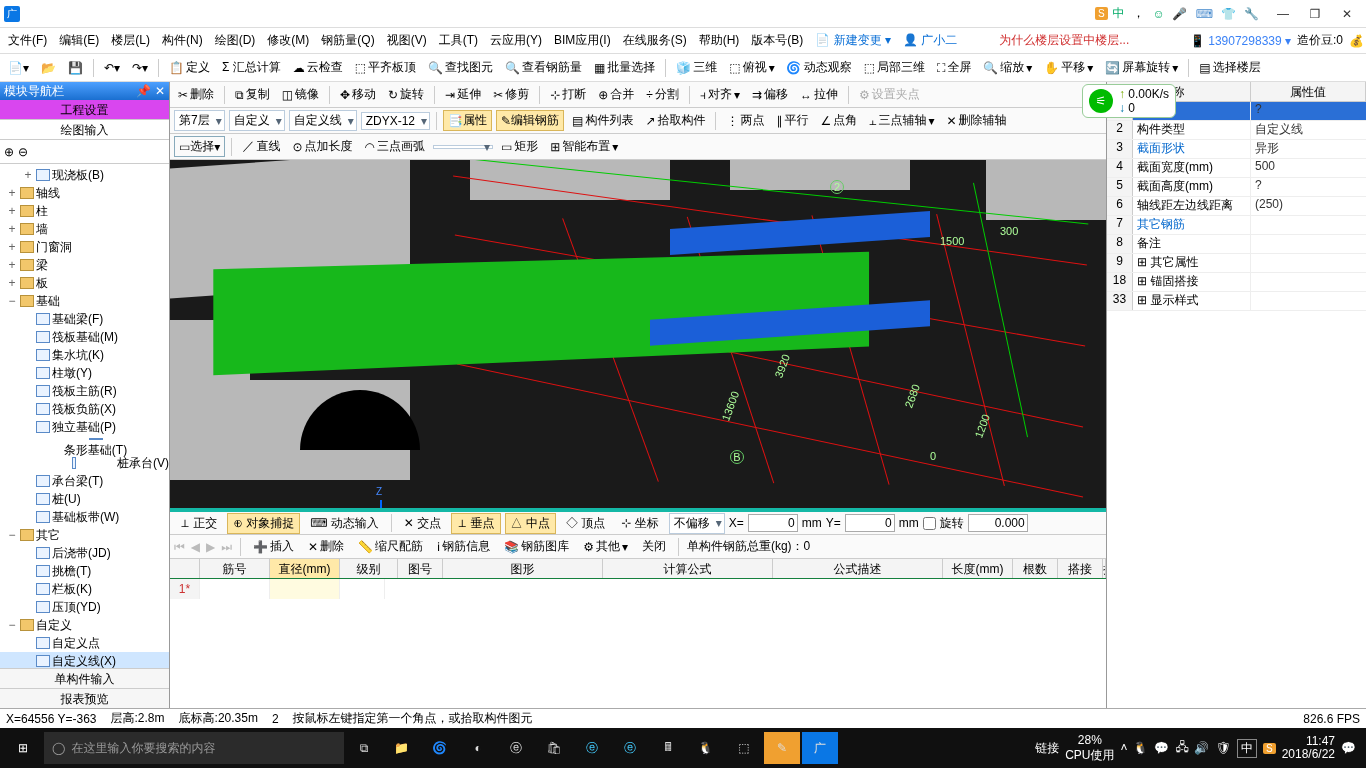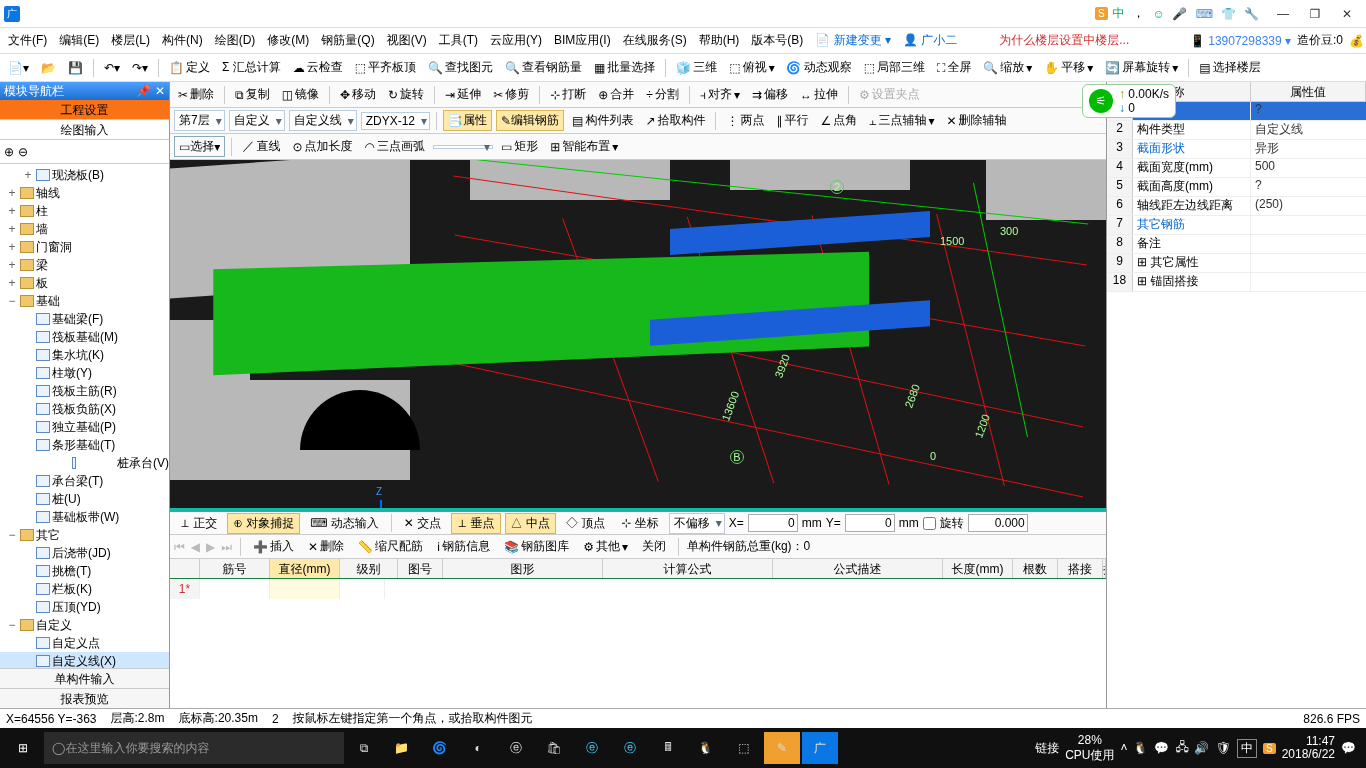"工程设置" .left-tab { background: #f97316 -> #d946ef }
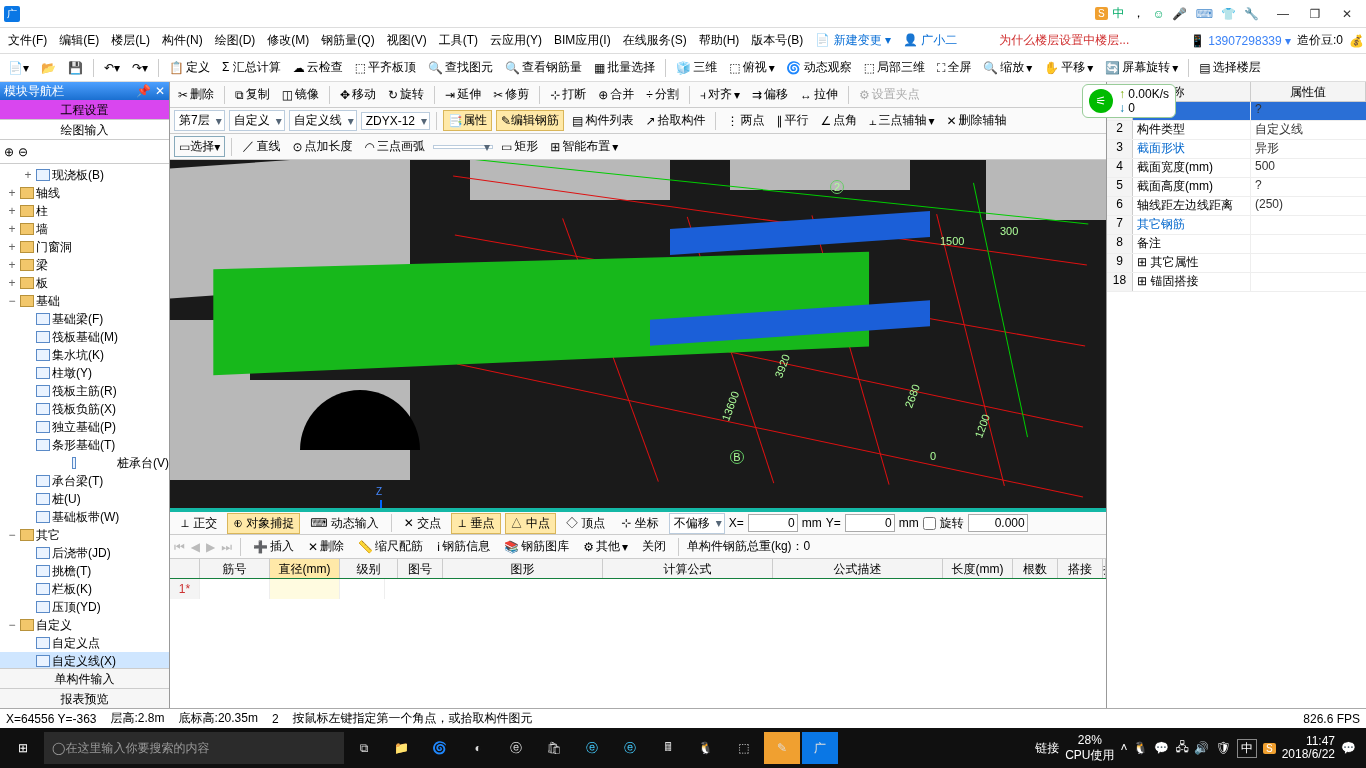"33" div.prop-row { html: none -> <div> <div>33</div> <div>⊞ 显示样式</div> <div></div> </div> }
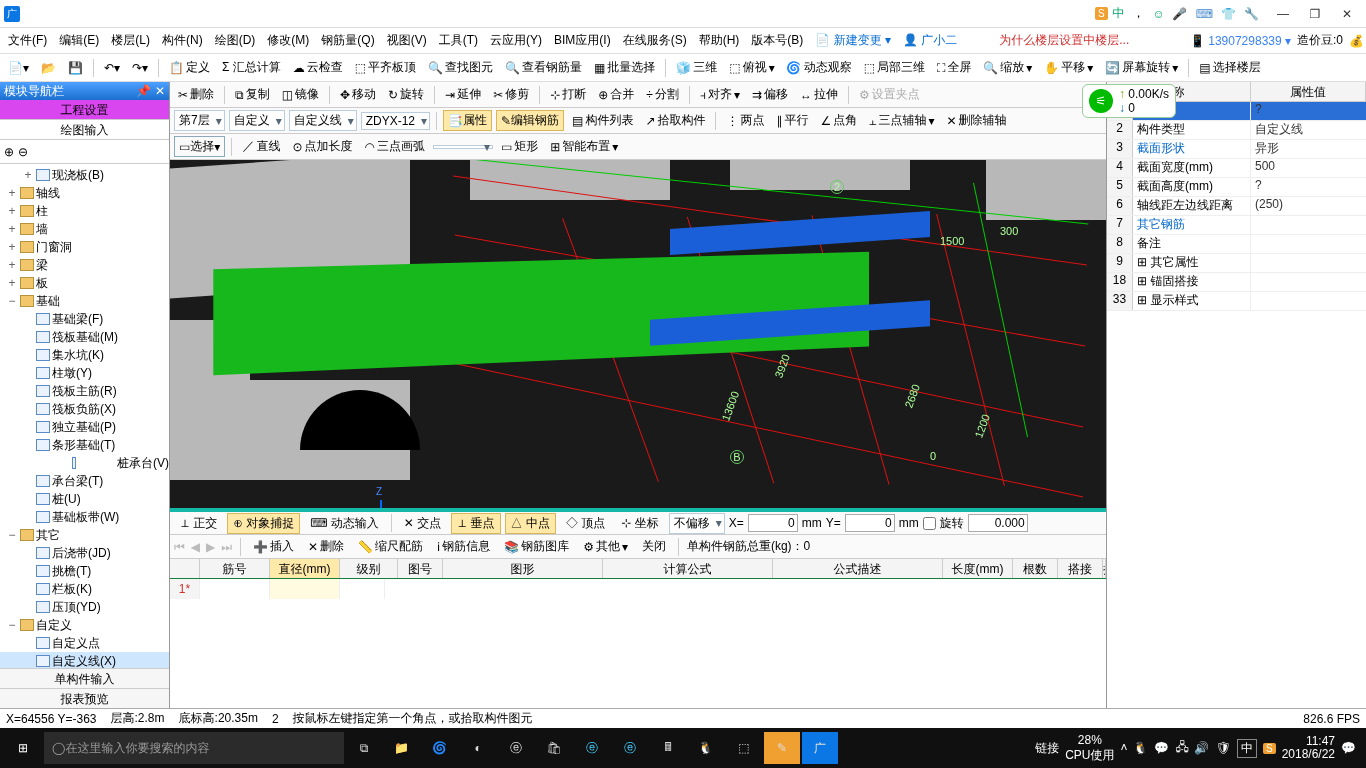"条形基础(T)" div.tree-row { flex-direction: none -> column }
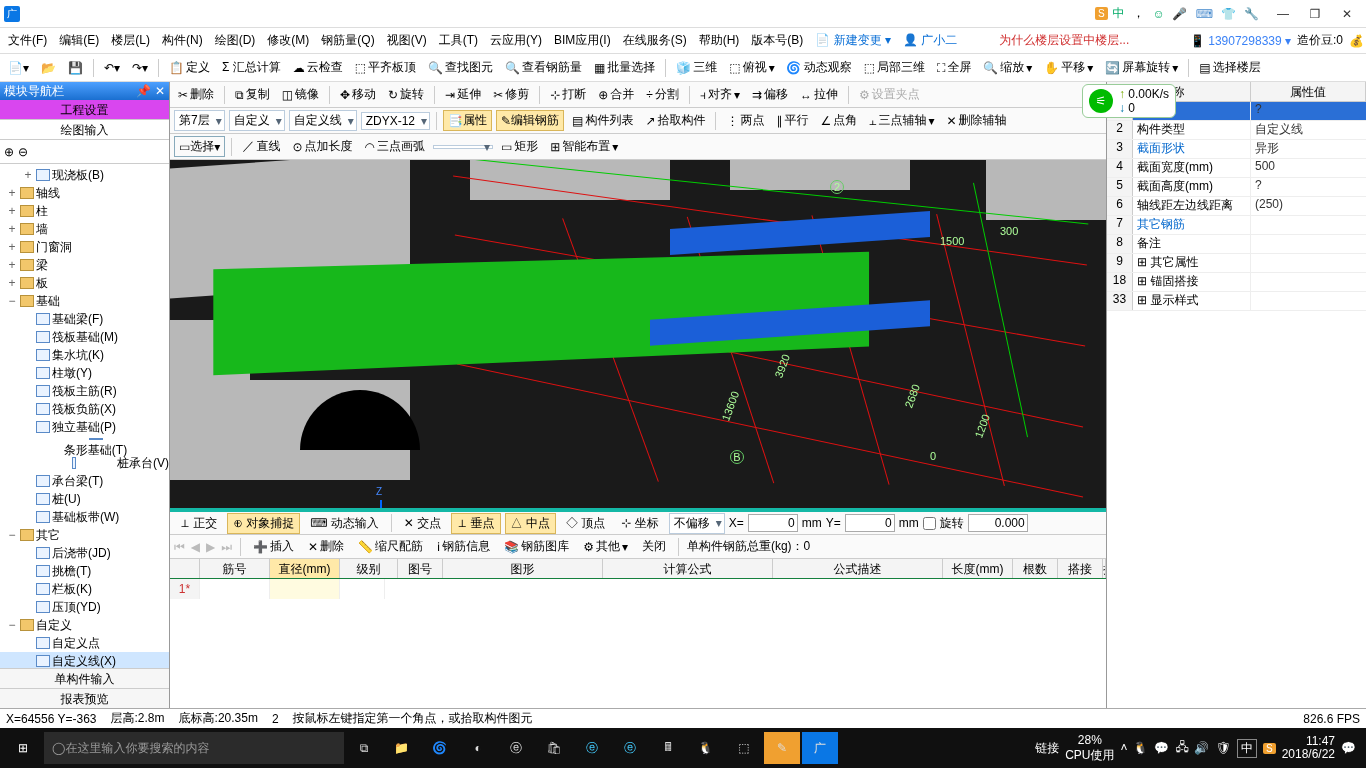"在这里输入你要搜索的内容" span { margin-left: none -> 6px }
